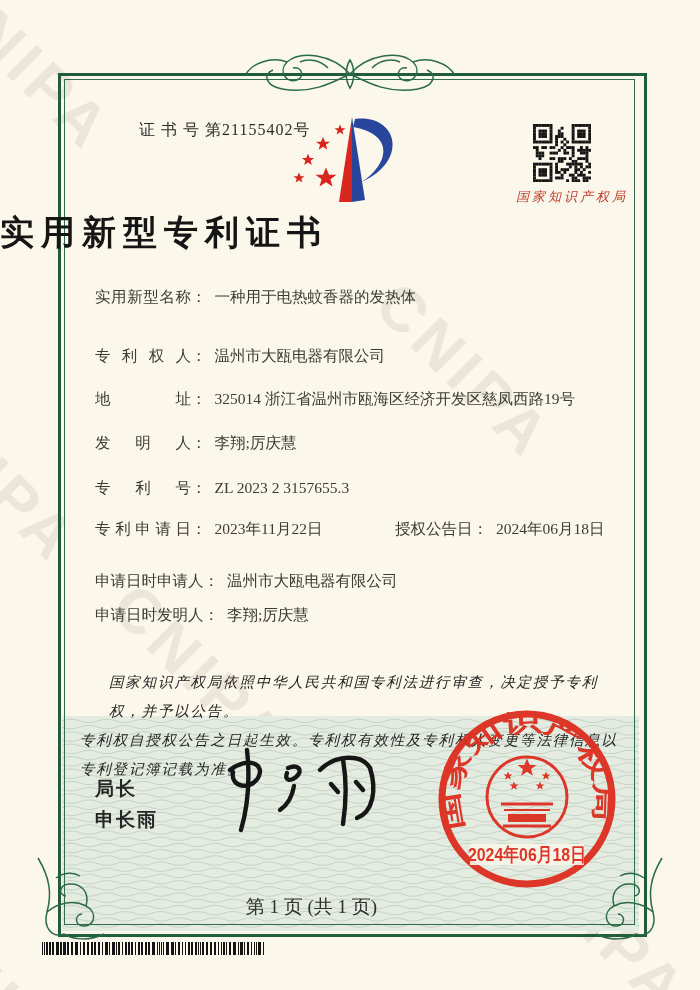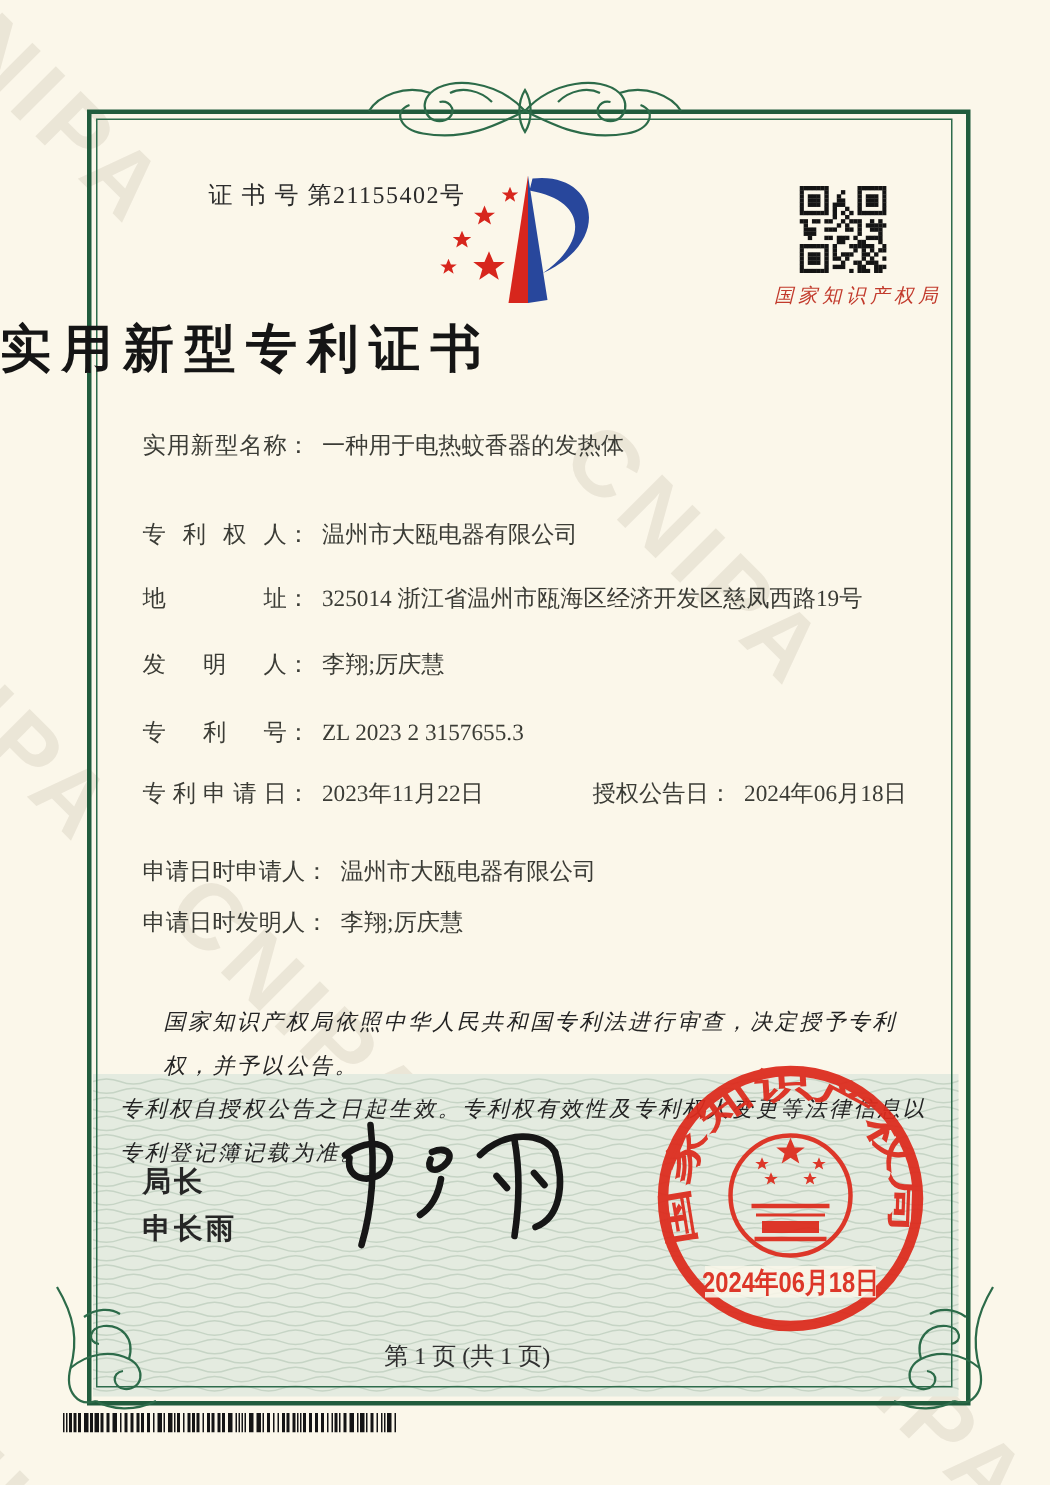"第 1 页 (共 1" .pgno { font-size: 16px -> 19px }
